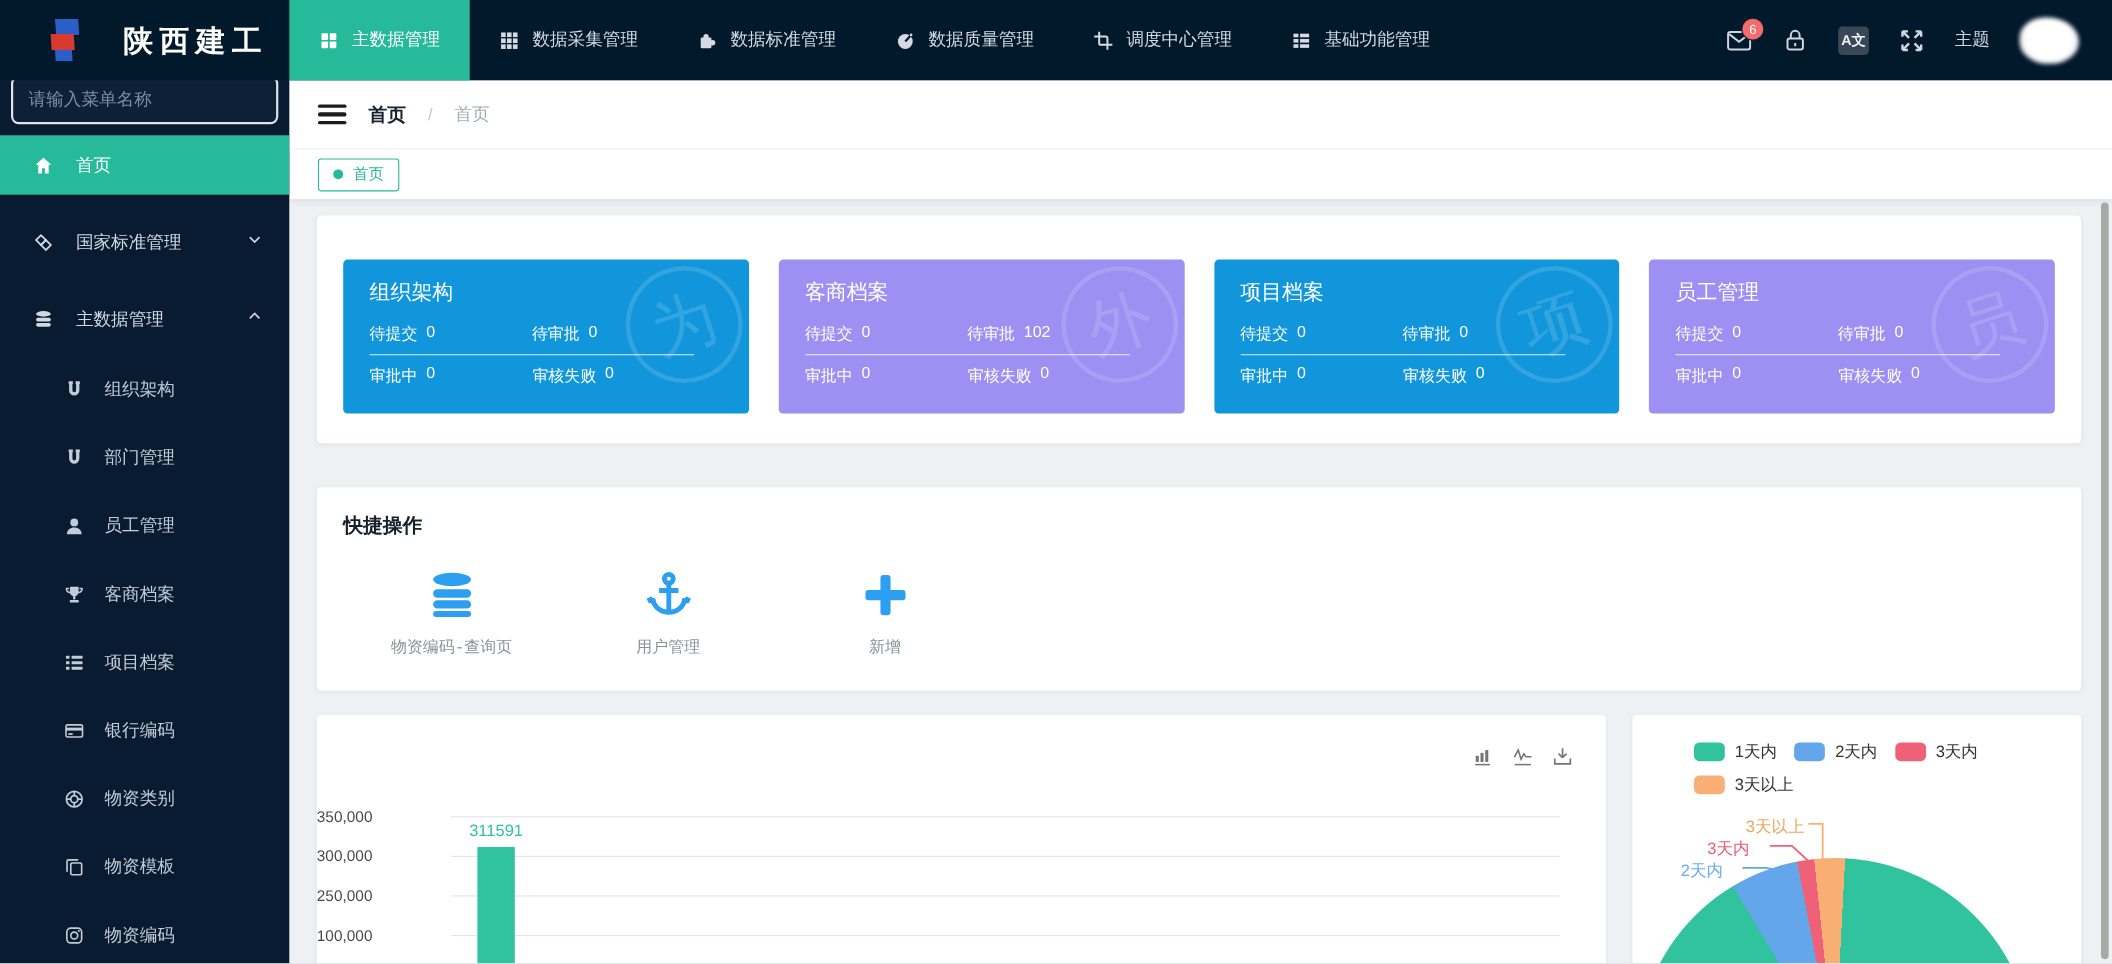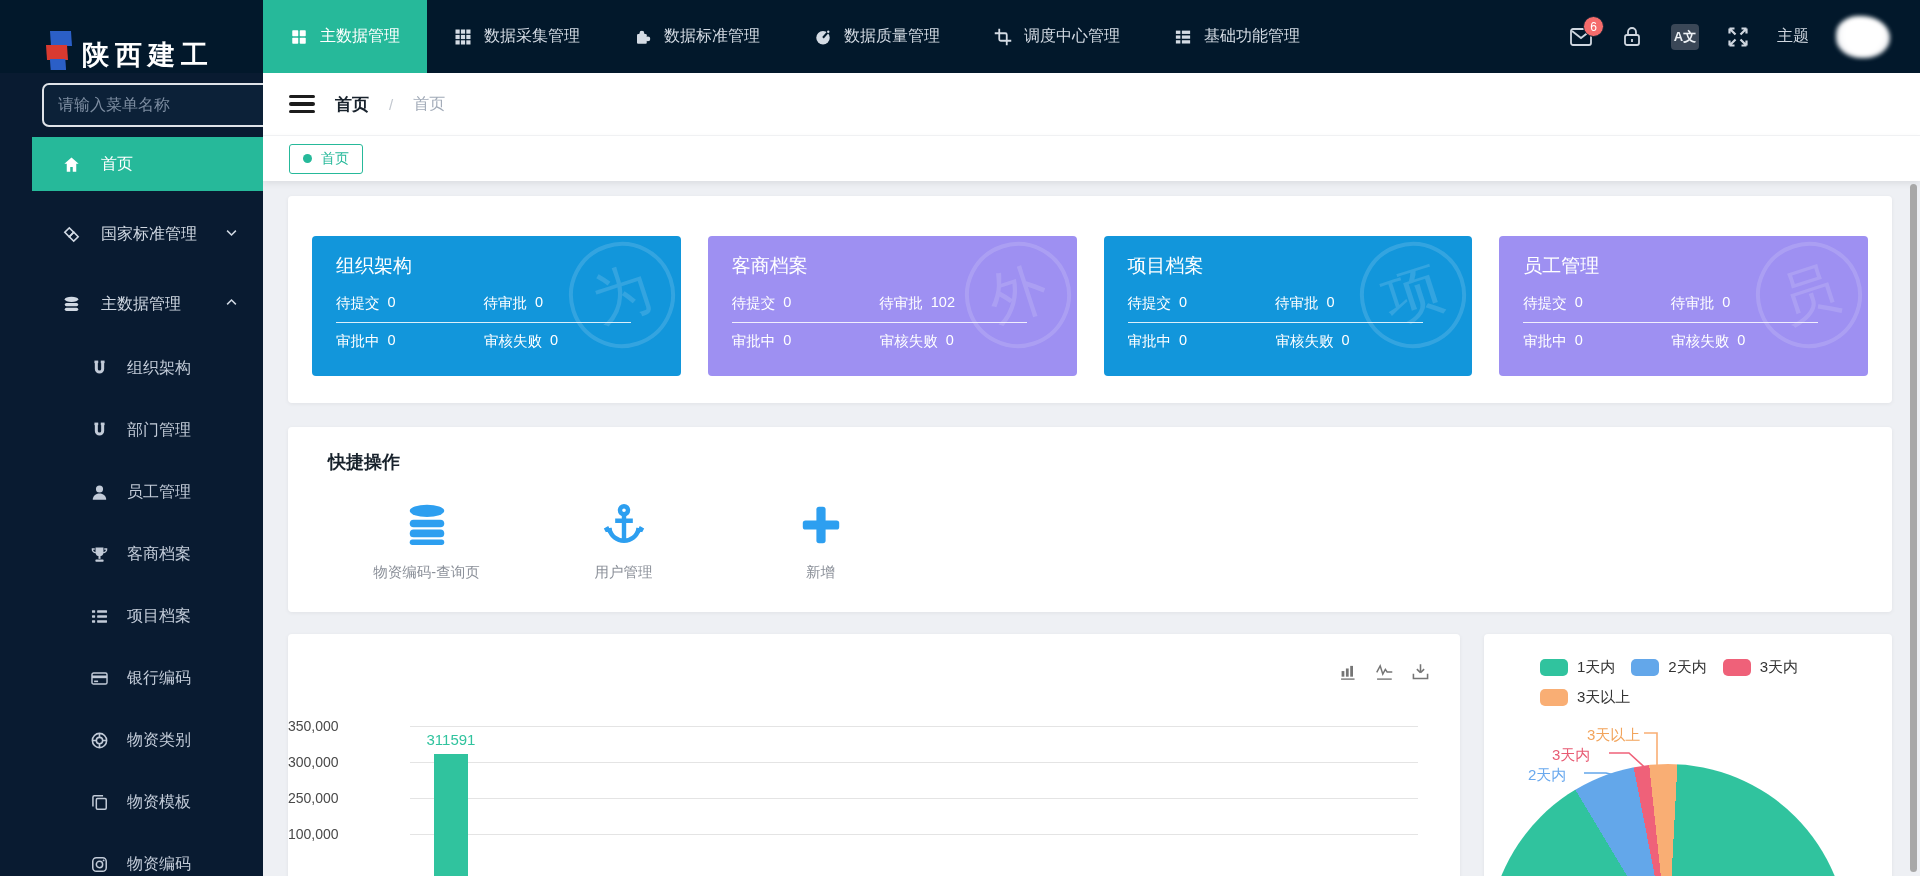"陕西建工" .logo-area { align-items: flex-end -> center; gap: 0 -> 30px }
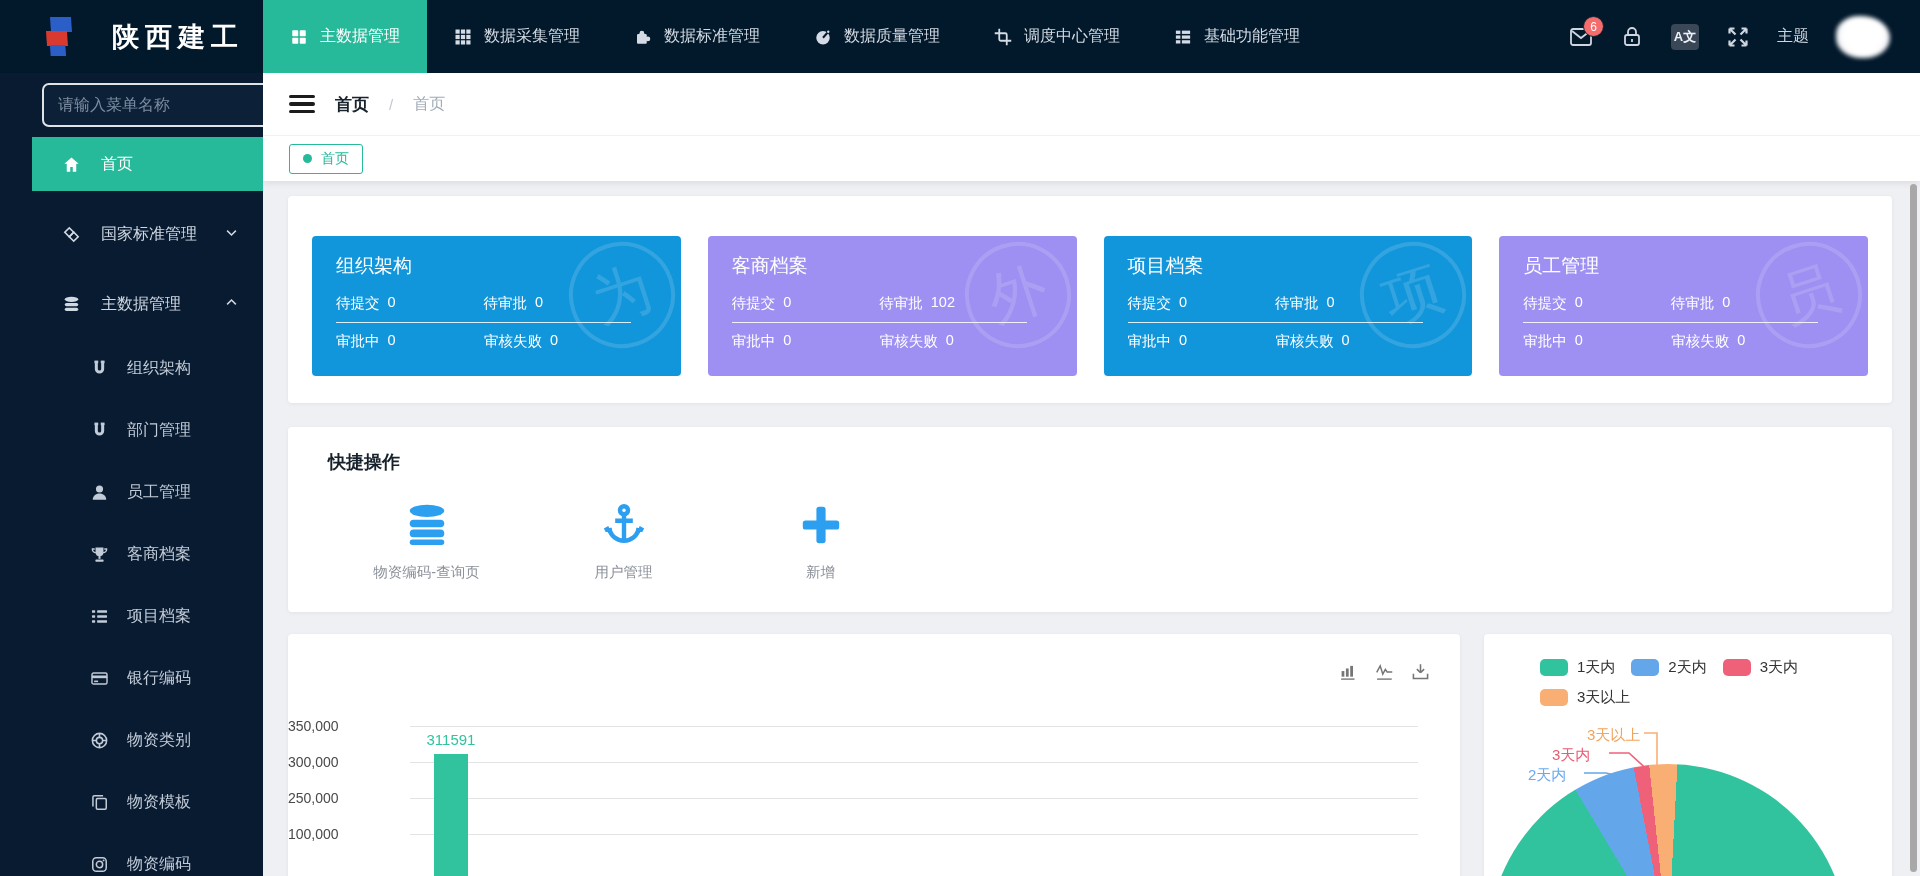"请输入菜单名称" .sidebar { padding-left: 32px -> none; top: 73px -> 59px }
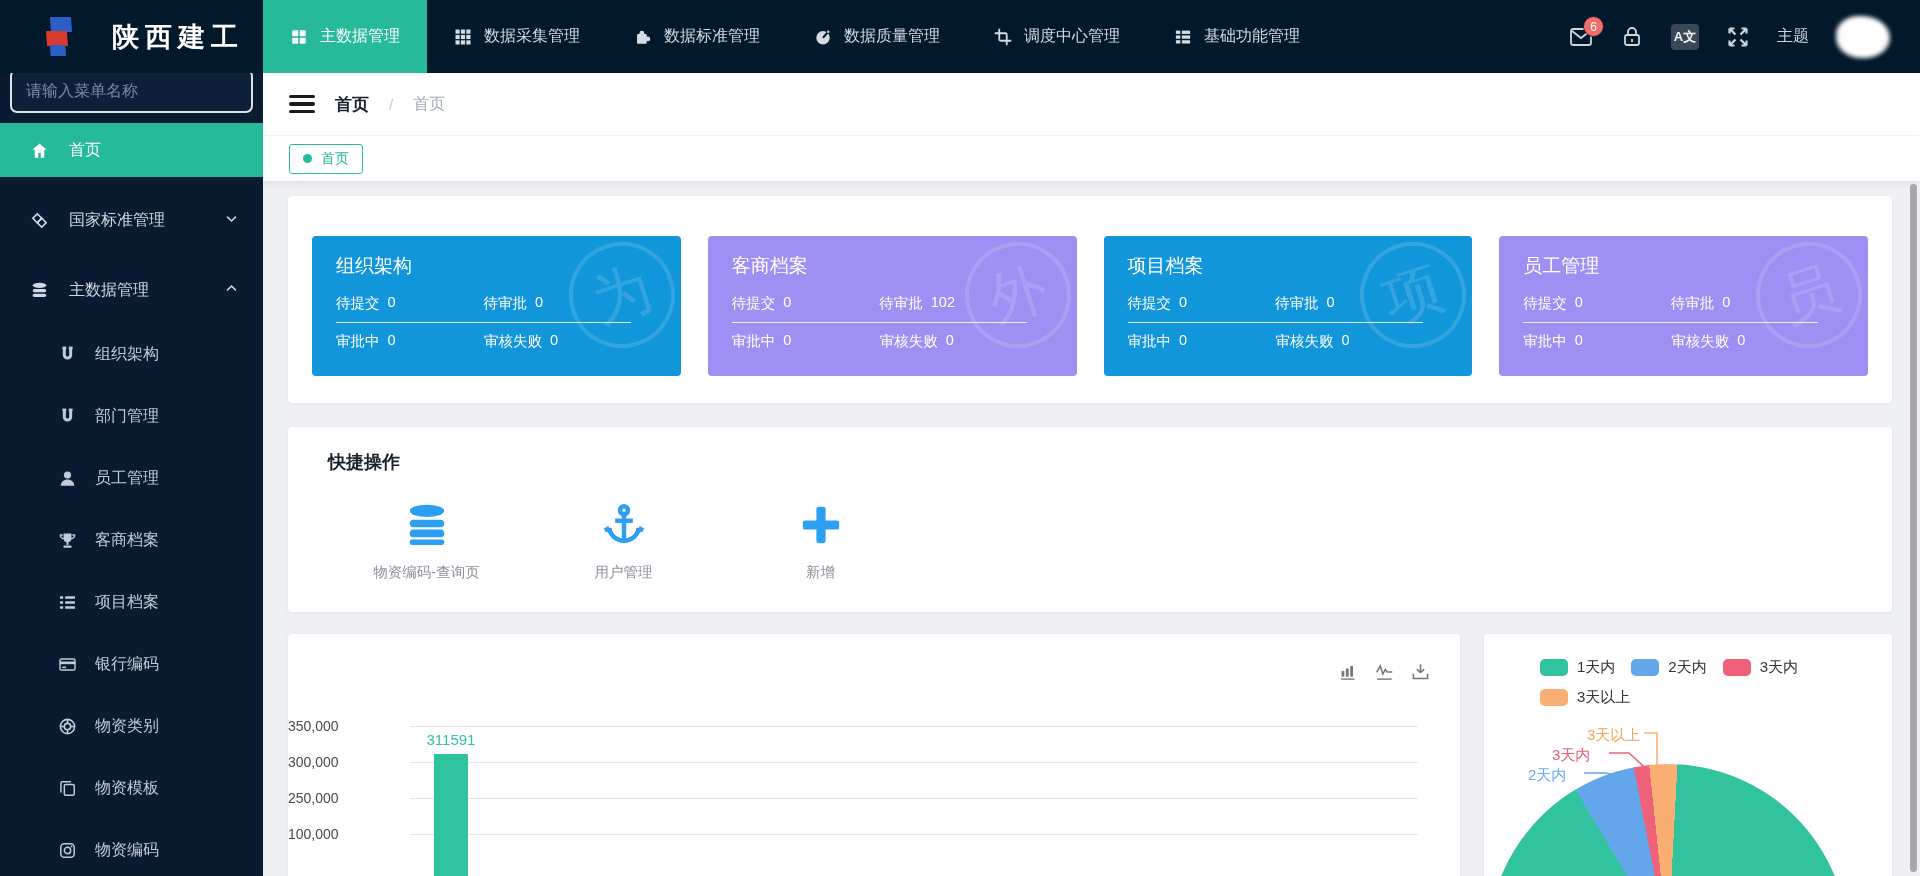"快捷操作" .panel-quick { margin-top: 24px -> 40px; padding: 23px 40px 30px -> 23px 24px 30px }
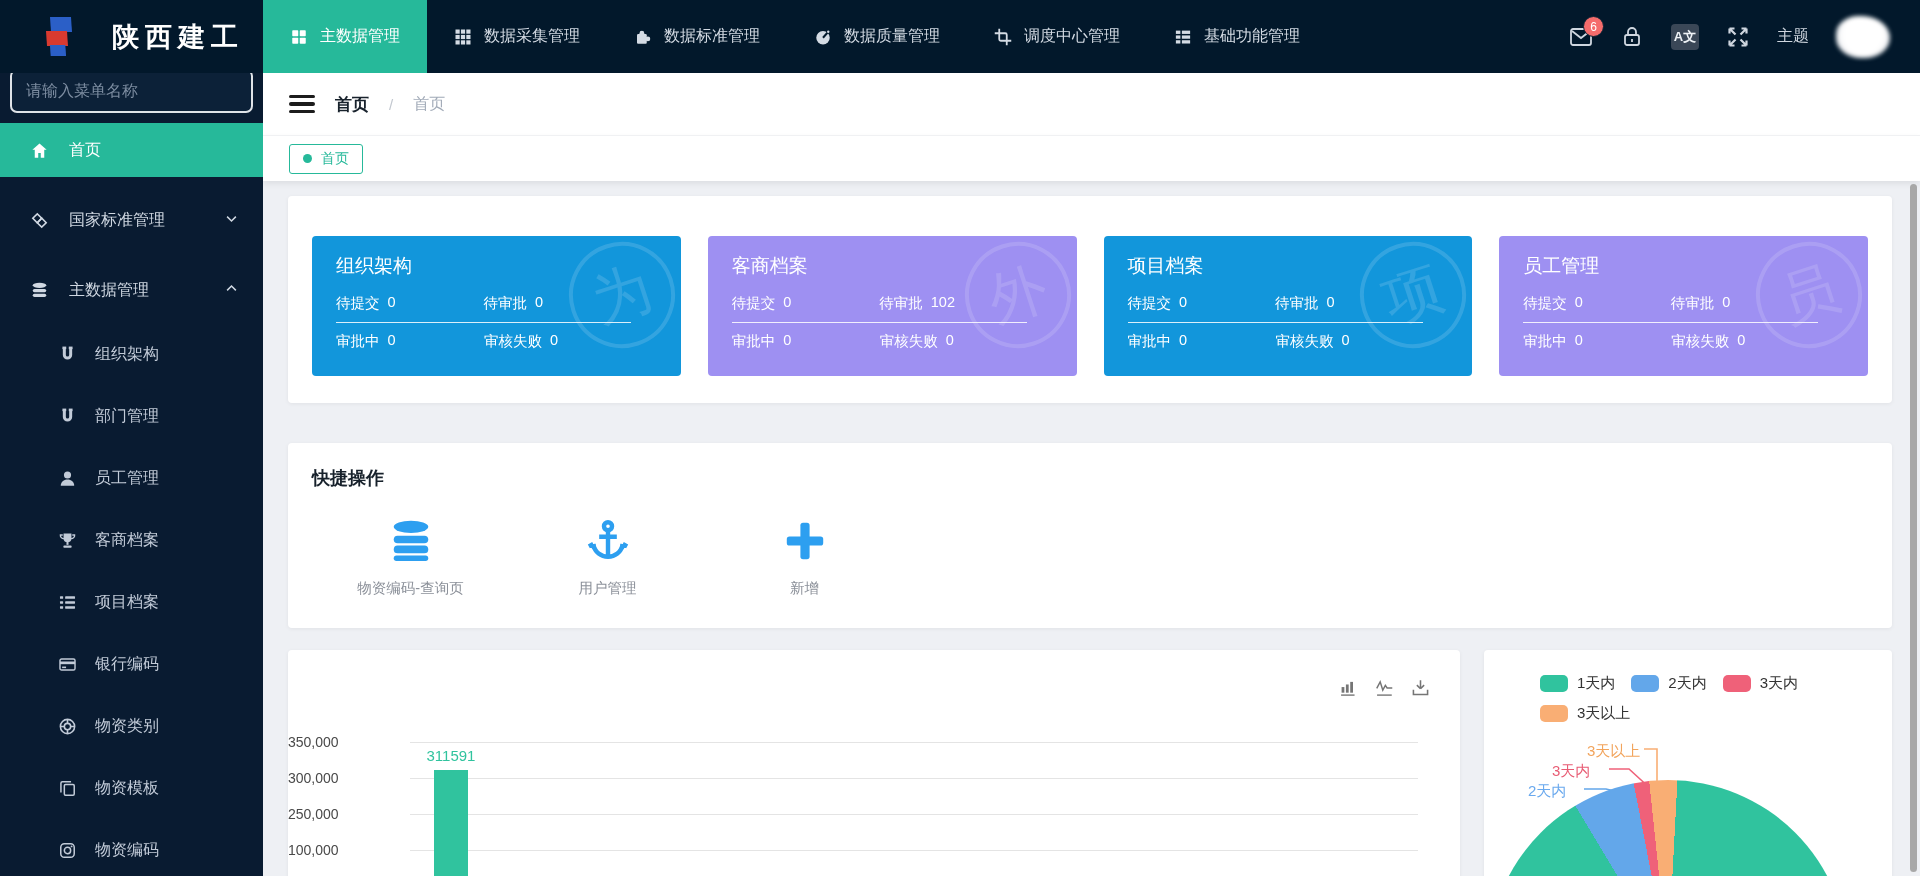"物资编码-查询页" .quick-row { font-family: none -> Liberation Mono, monospace }
